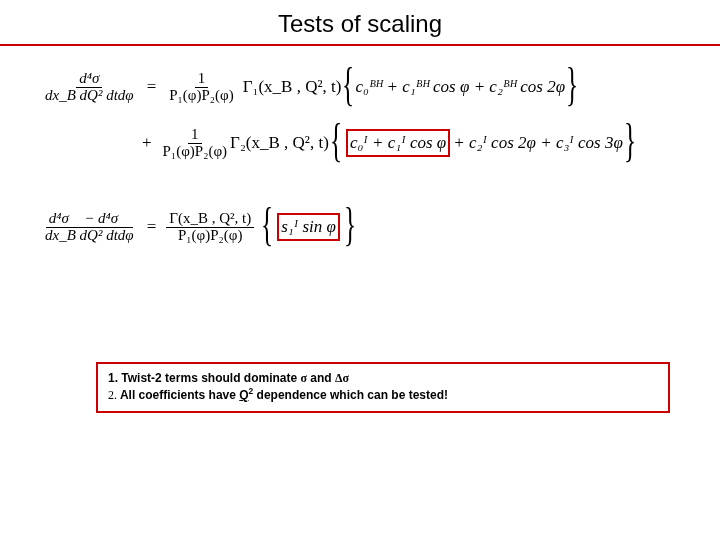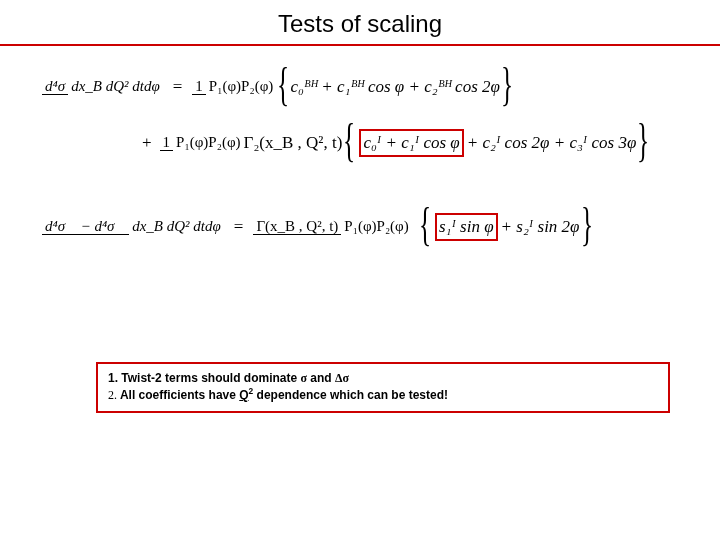"d⁴σ" .frac { flex-direction: none -> column }
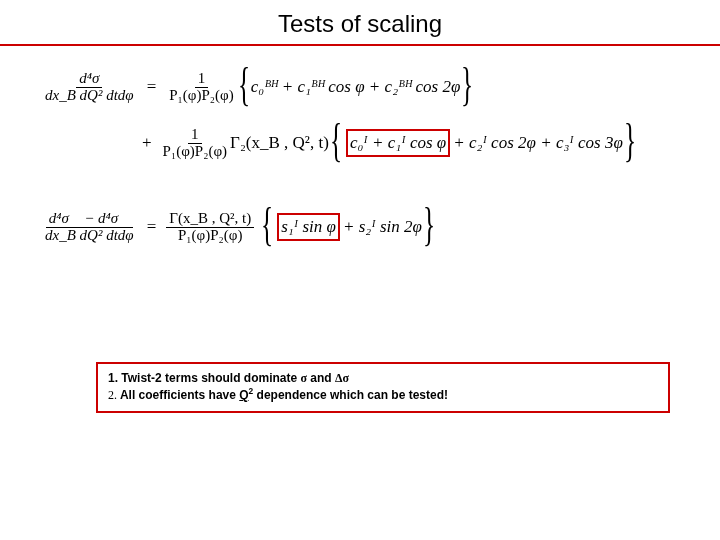"Γ₁(x_B , Q², t)" span { html: none -> <span>Γ₁(x_B , Q², t)</span> }
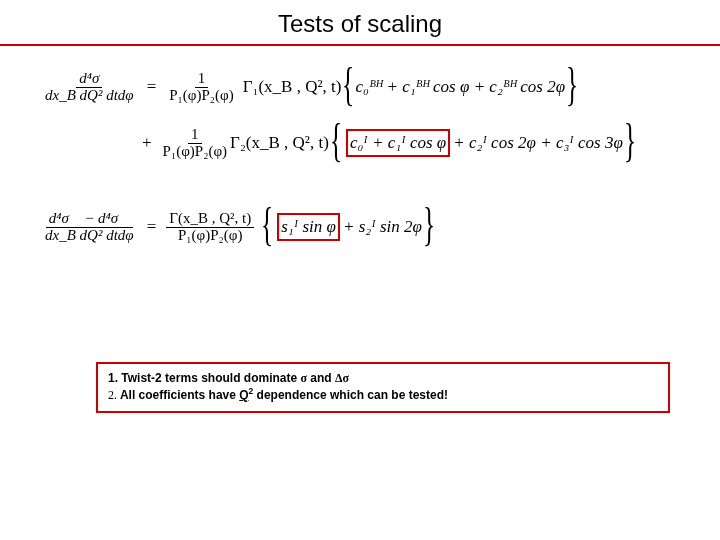"+ s₂ᴵ sin 2φ" i { html: <i>+ s₂ᴵ sin 2φ</i> -> none }
